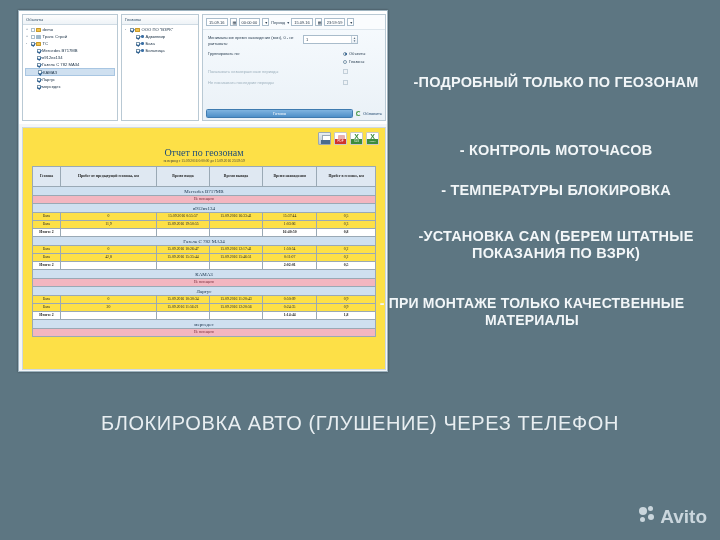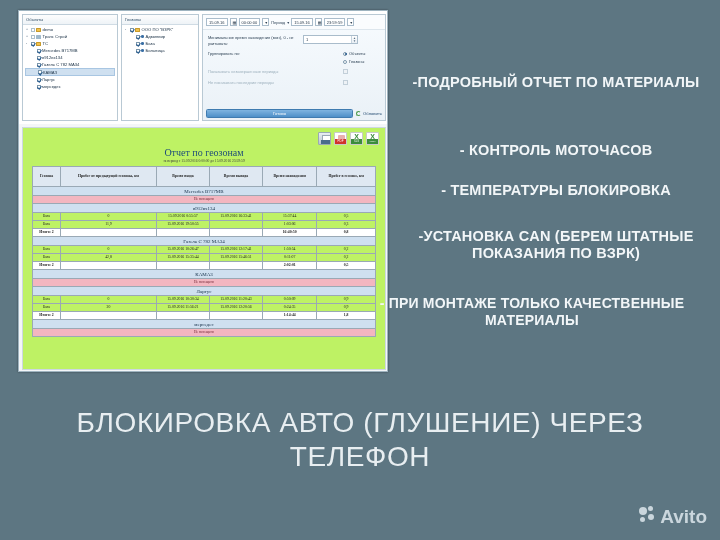"-ПОДРОБНЫЙ ОТЧЕТ ПО МАТЕРИАЛЫ" div.mk { text: ОТЧЕТ ПО МАТЕРИАЛЫ -> ТОЛЬКО ПО ГЕОЗОНАМ }
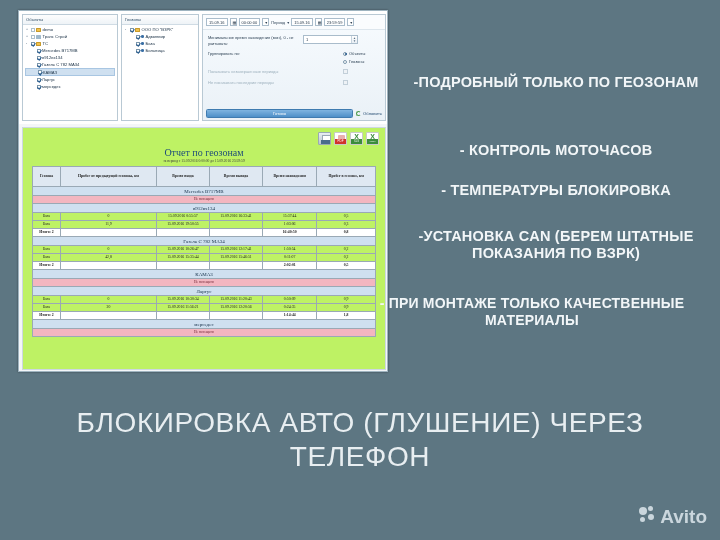"Отчет по геозонам" .report { background: #bef264 -> #fde047 }
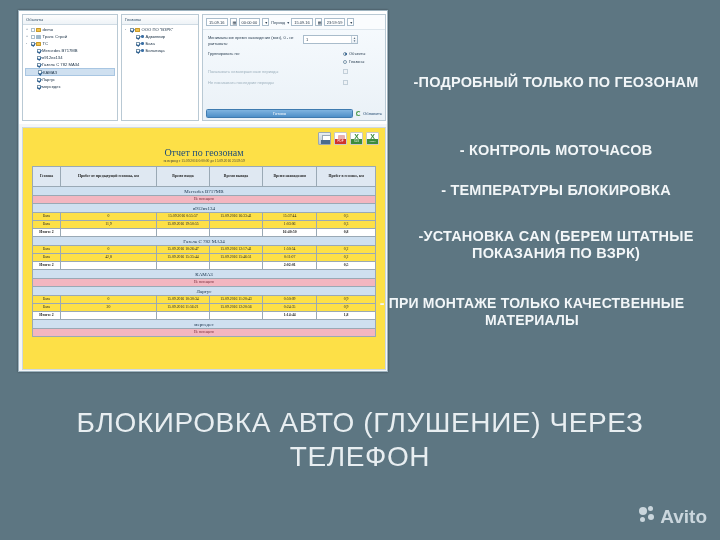"БЛОКИРОВКА АВТО (ГЛУШЕНИЕ) ЧЕРЕЗ ТЕЛЕФОН" #mkbig { font-size: 28px -> 20px }
